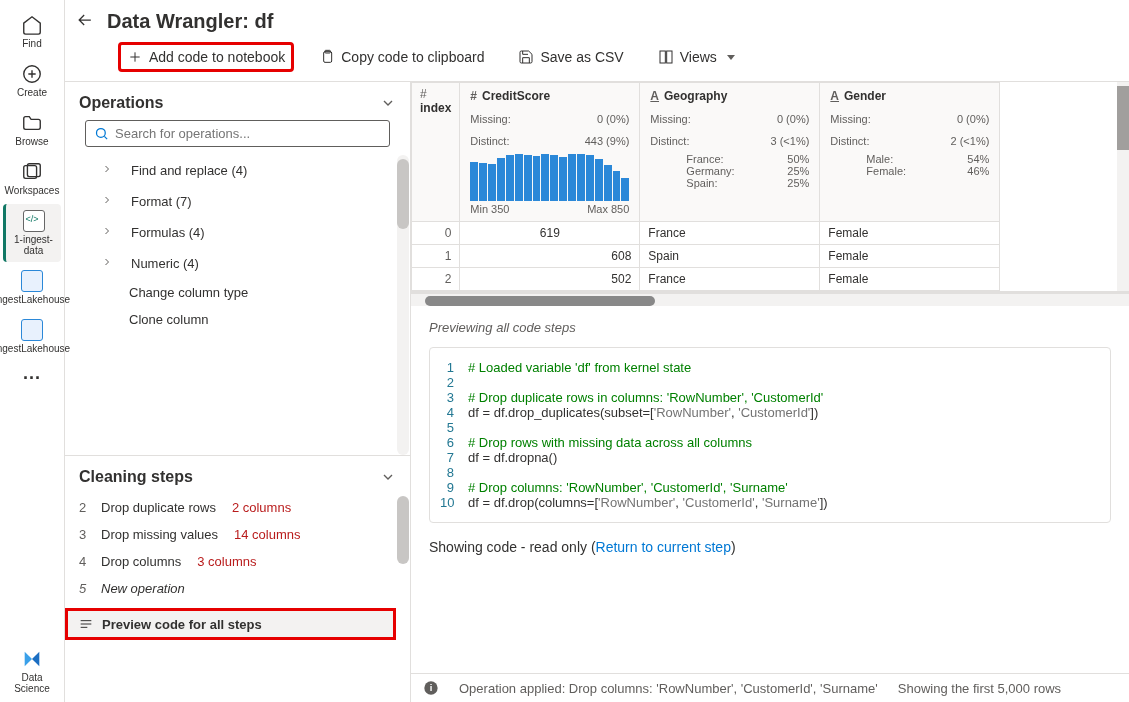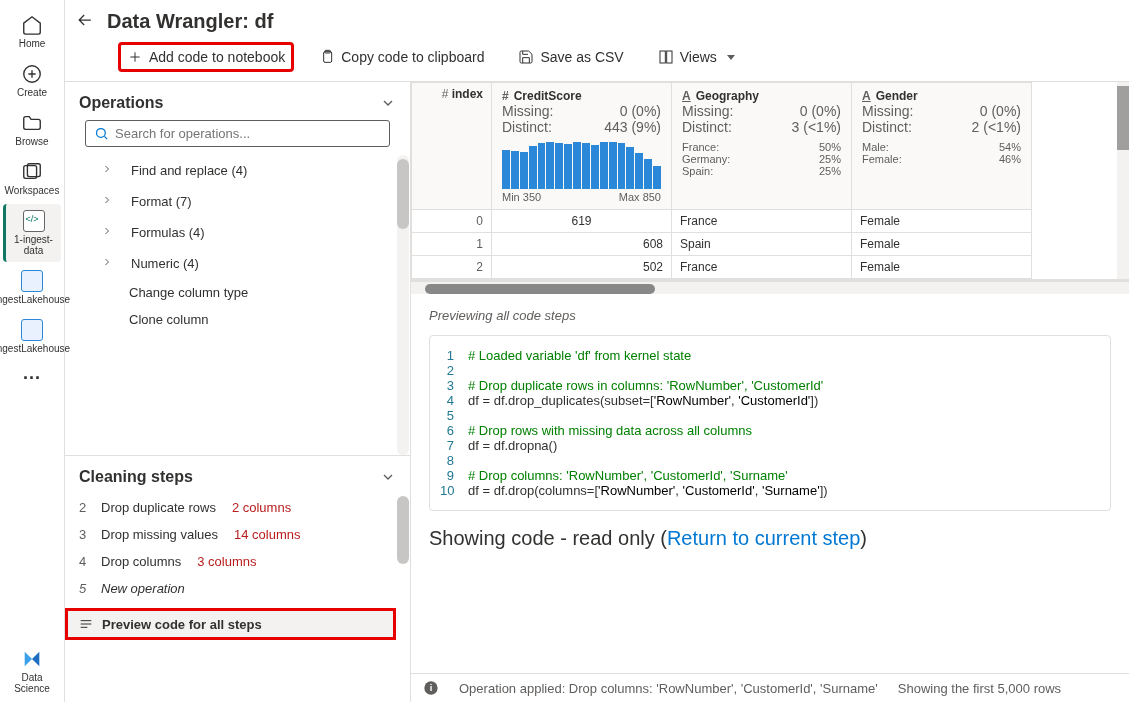"Home" span.lbl { text: Home -> Find }
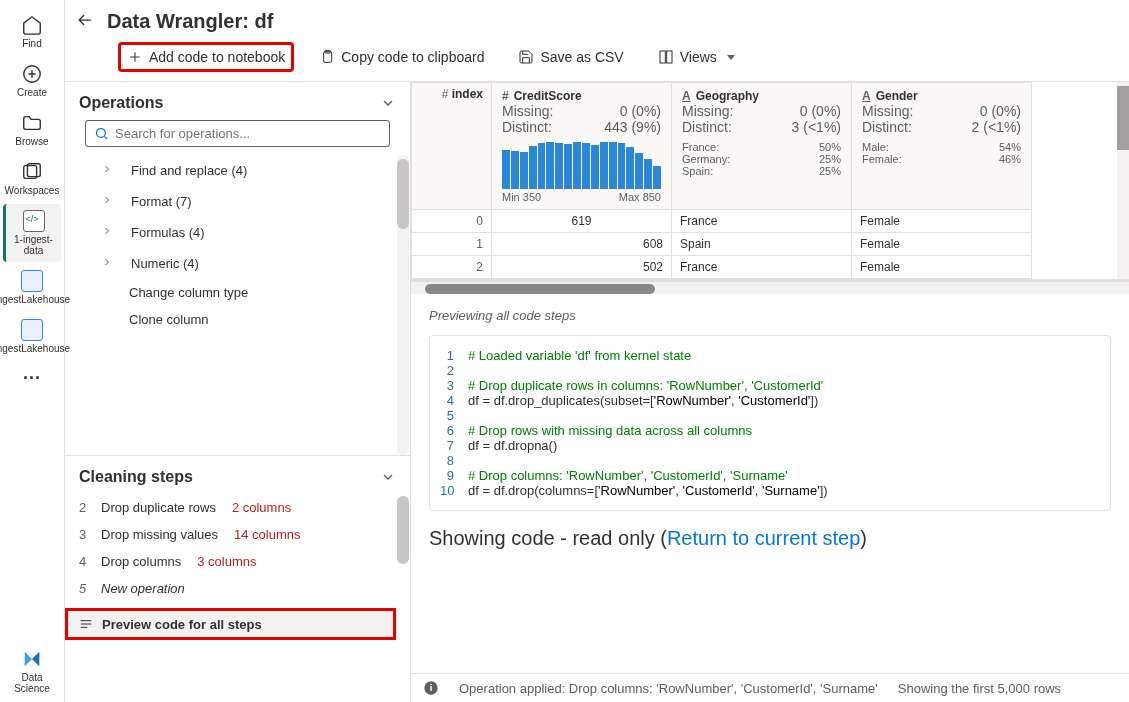"# index" .idx-col { text-align: right -> left; width: 80px -> 48px }
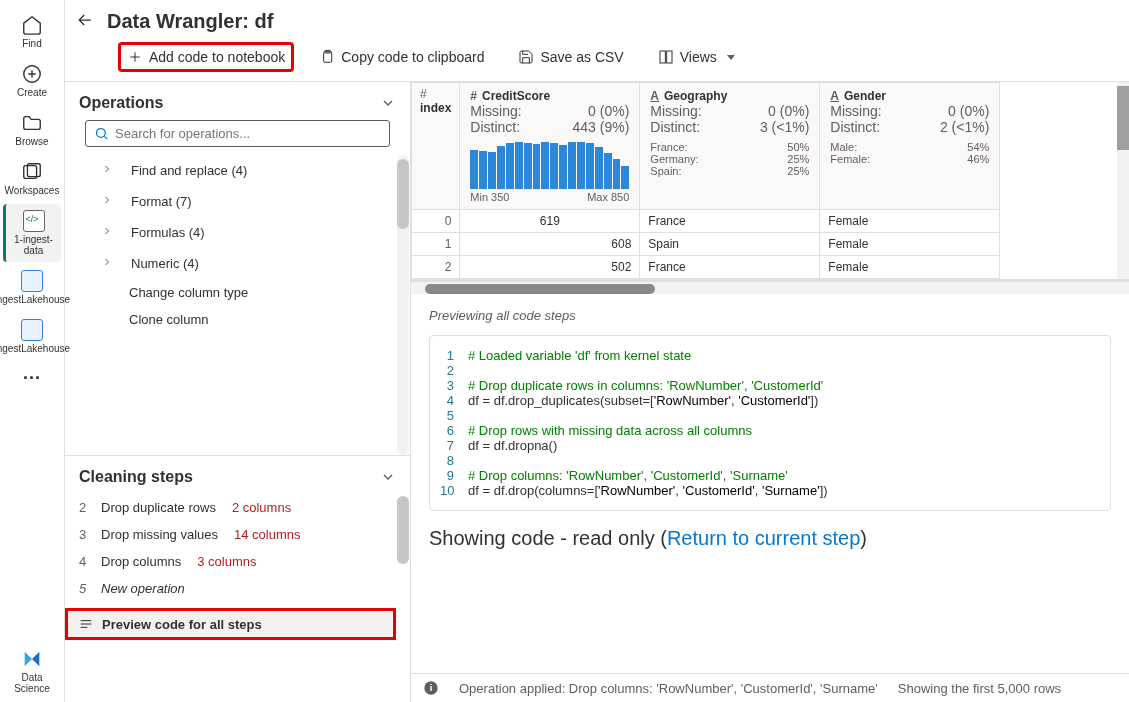"Missing:" .col-header .stats { font-size: 14px -> 11px; margin-top: 0 -> 10px }
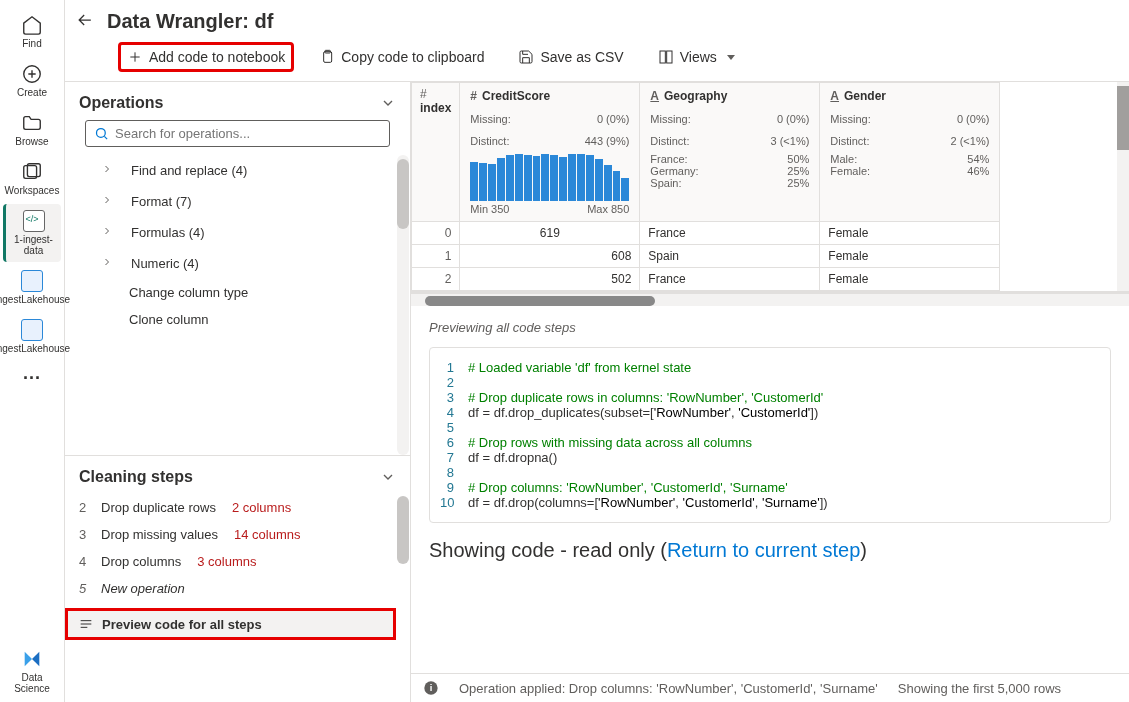"France:" .col-header .distrib { margin-left: none -> 36px }
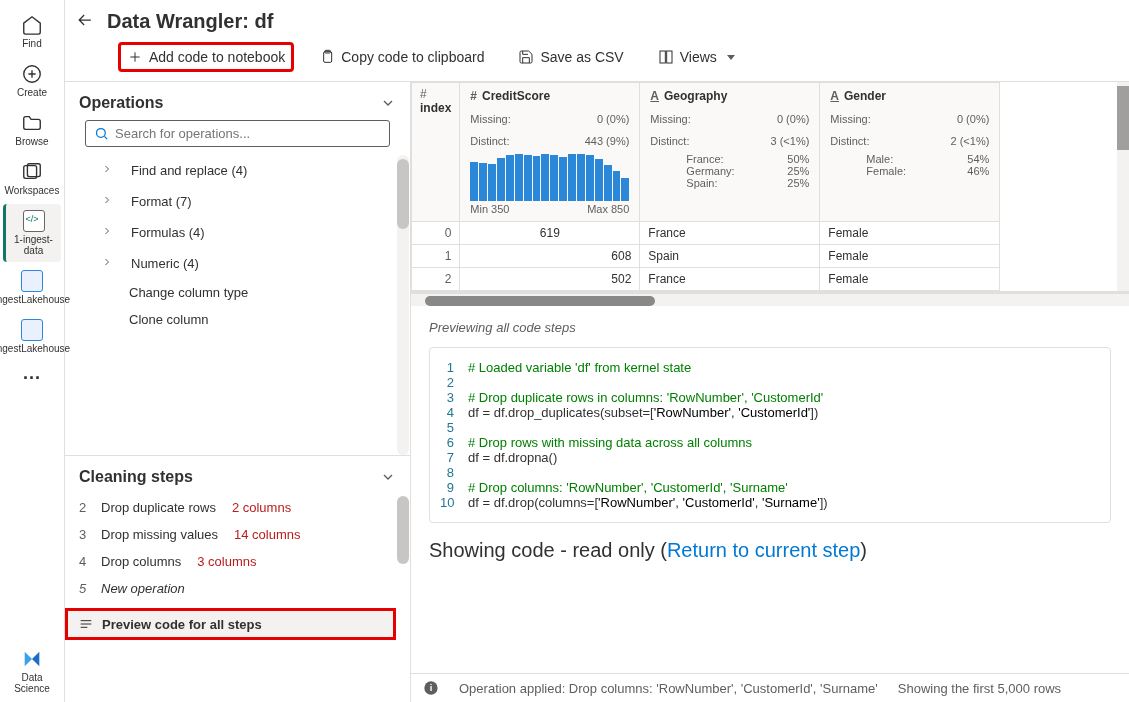"'RowNumber'" .c-str { color: #000000 -> #737373 }
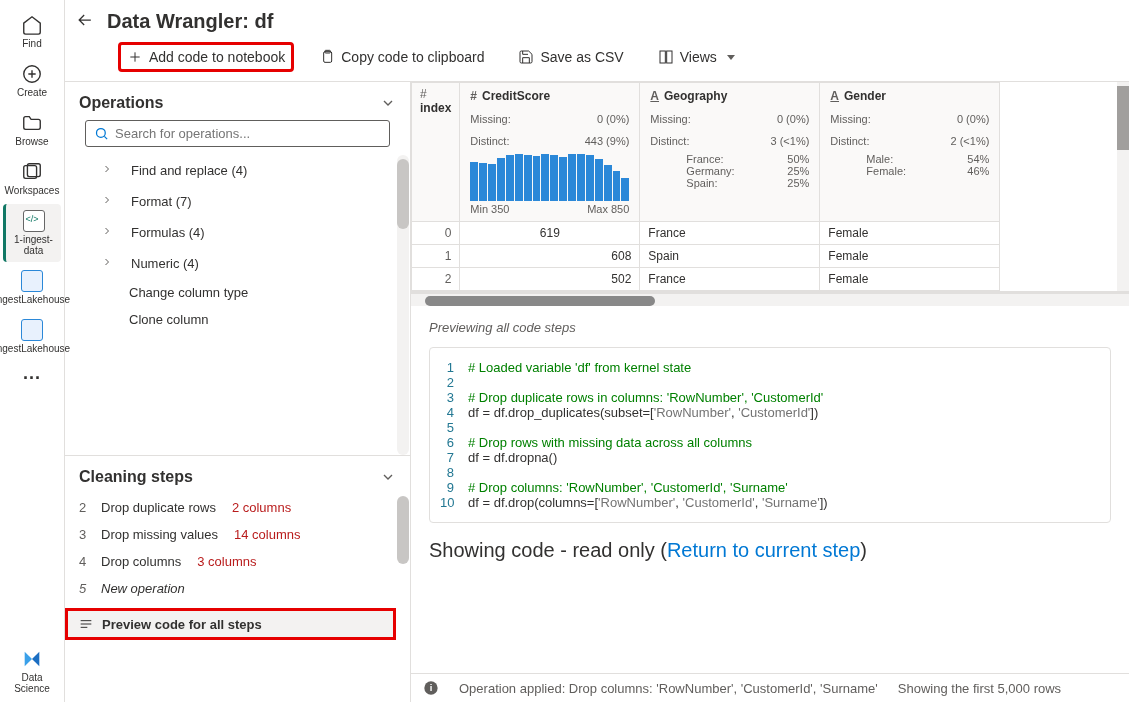"Showing code - read only" .code-status { font-size: 20px -> 14px }
